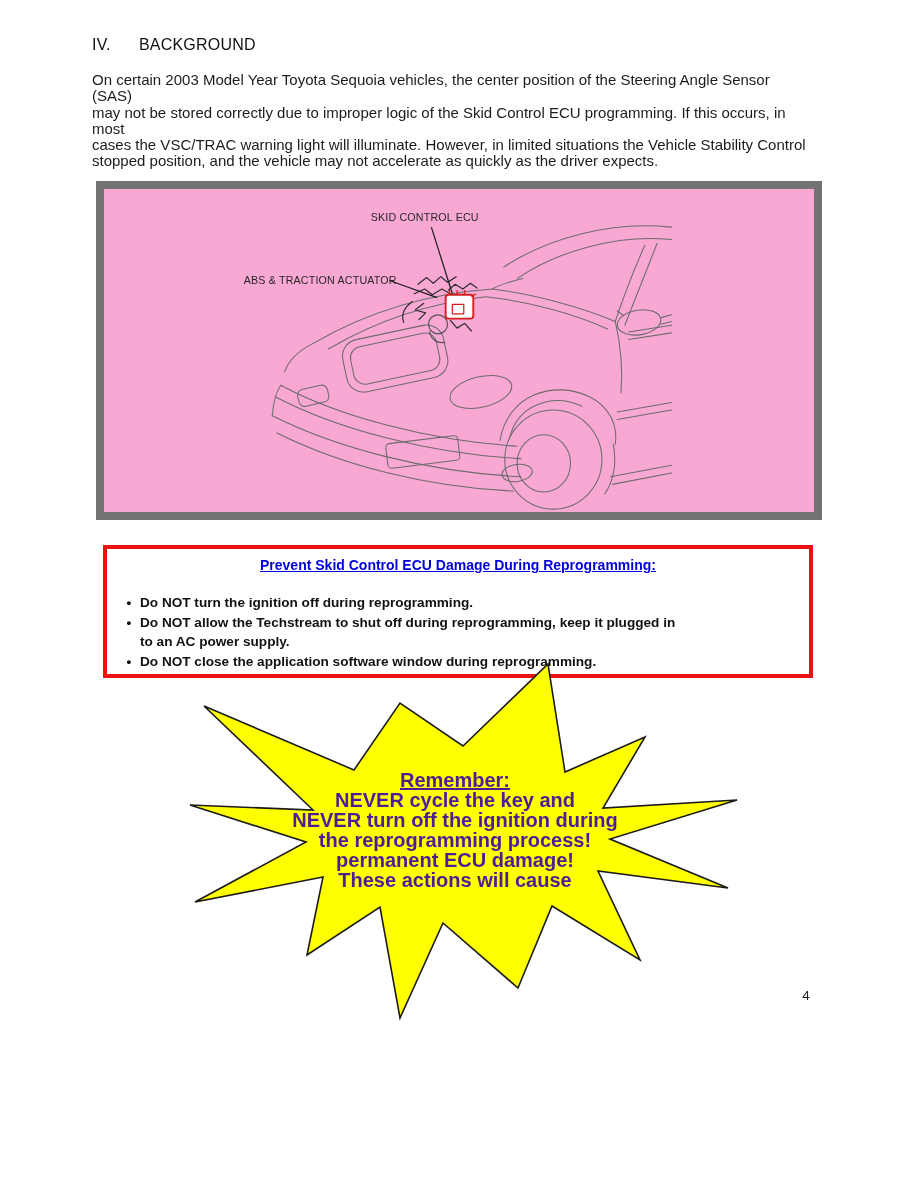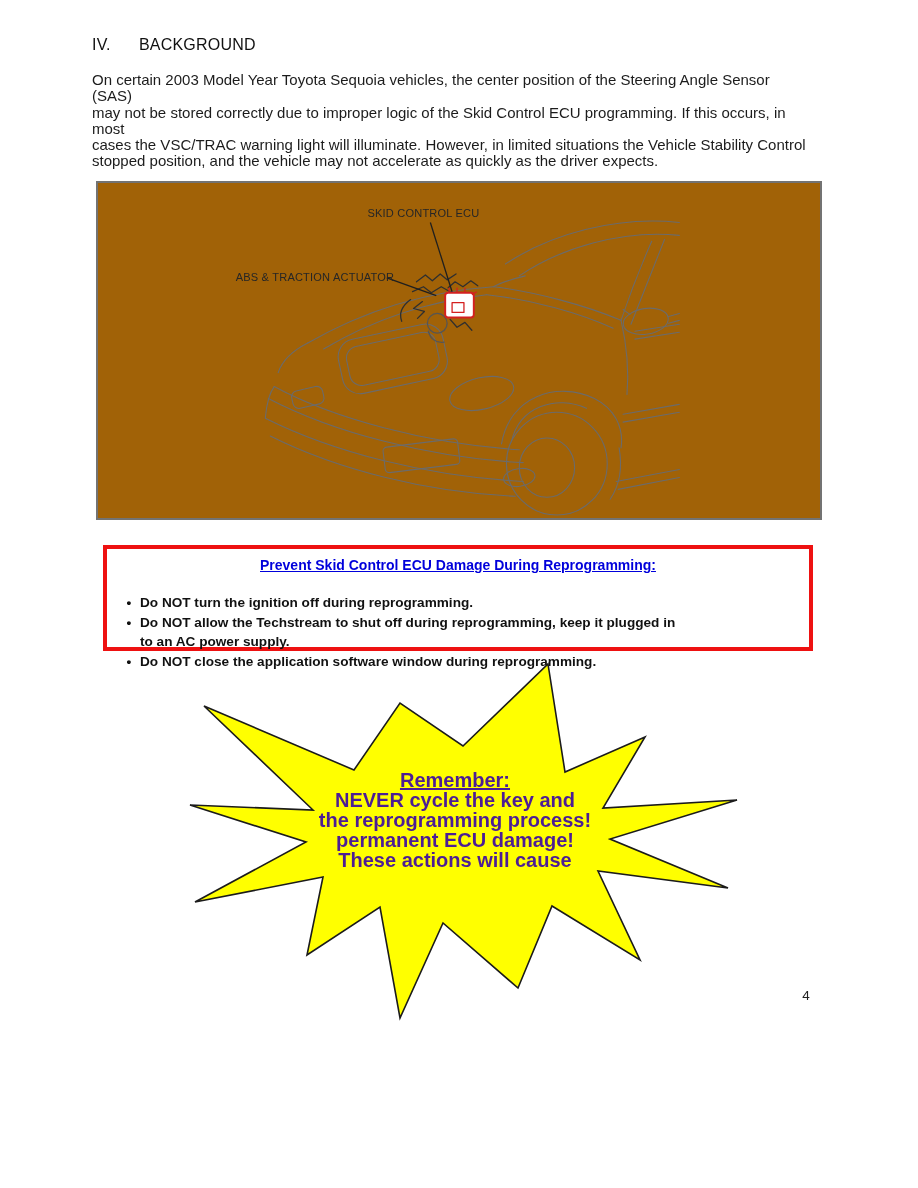"SKID CONTROL ECU" .figure { background: #a16207 -> #f9a8d4; border: 2px solid #737373 -> 8px solid #737373 }
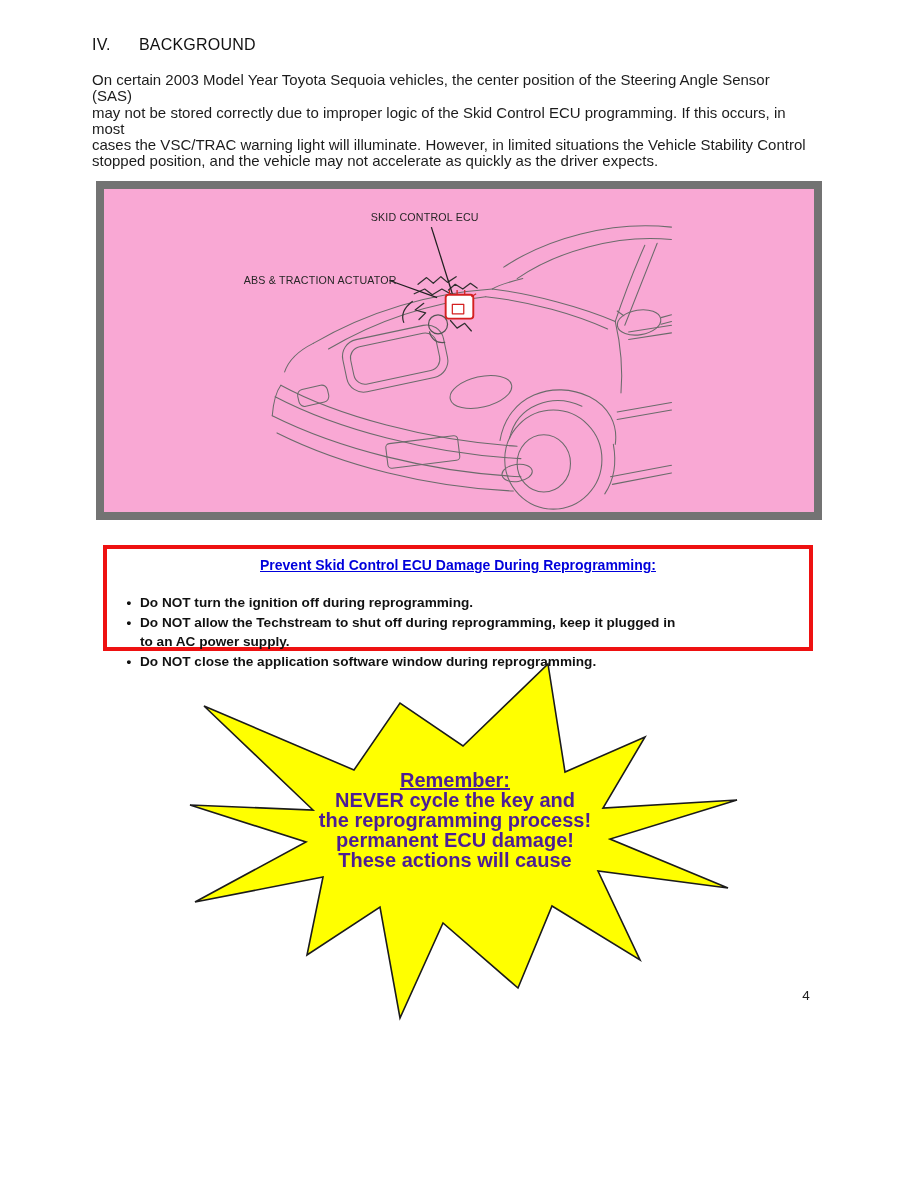"Prevent Skid Control ECU Damage" .warning-box { height: 106px -> 133px }
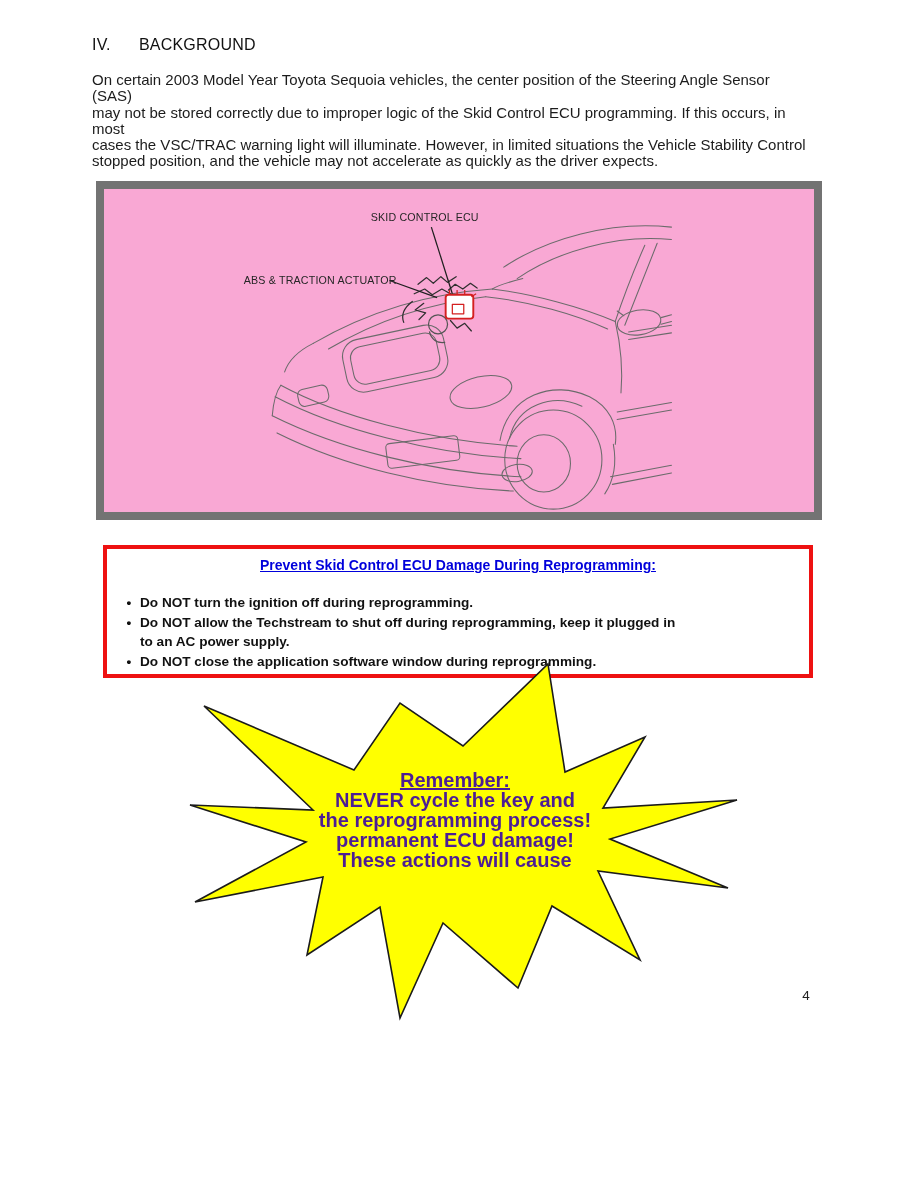"NEVER turn off the ignition" div { html: none -> <div>NEVER turn off the ignition during</div> }
